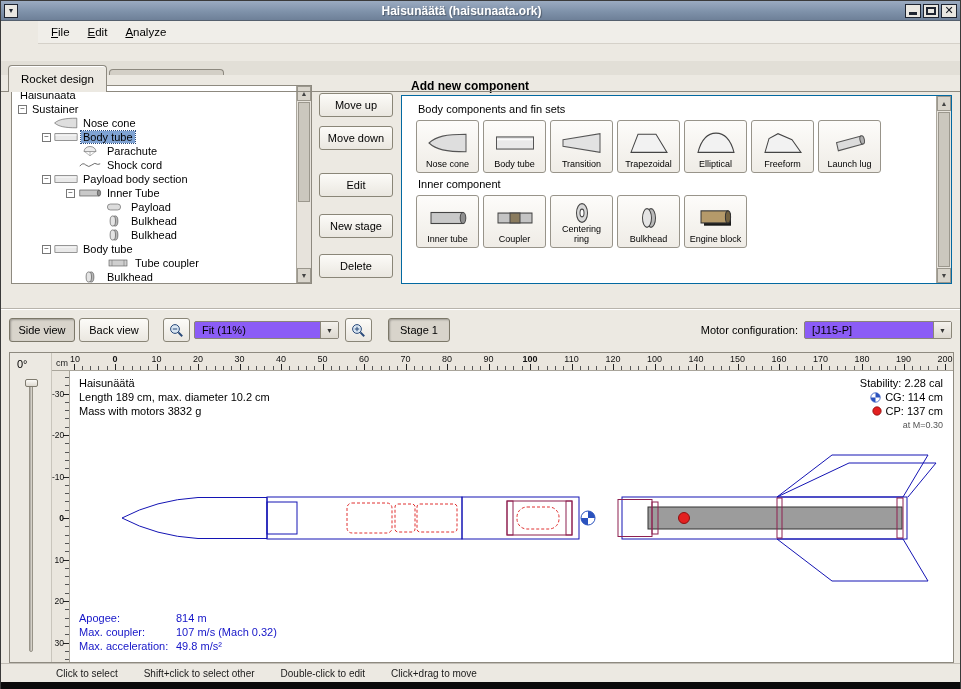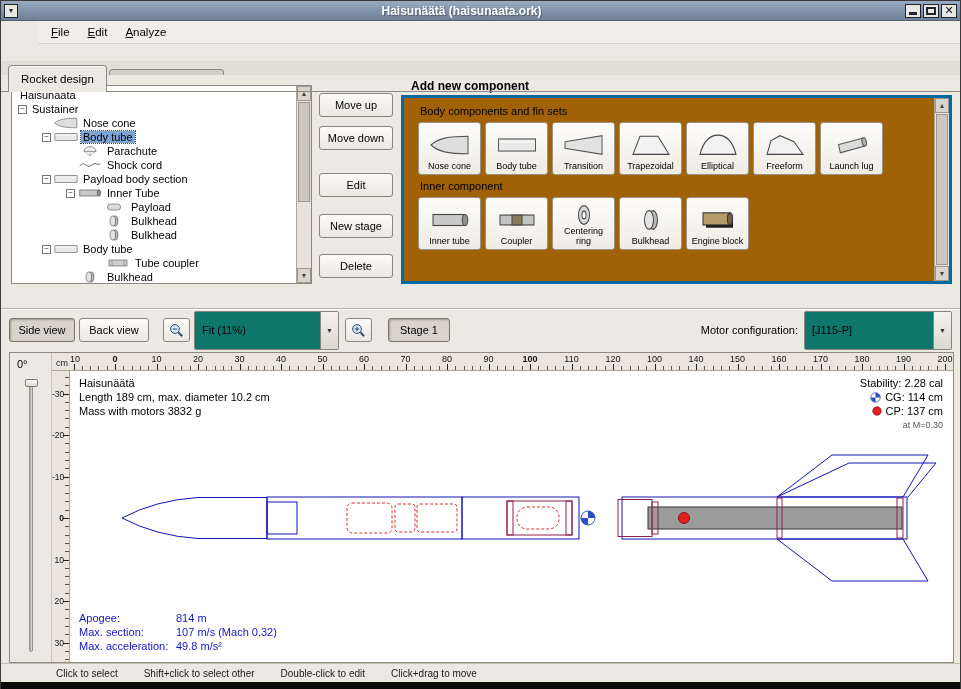"Body components and fin sets" .palette-box { background: #a16207 -> #ffffff; border: 3px solid #0369a1 -> 1px solid #0369a1 }
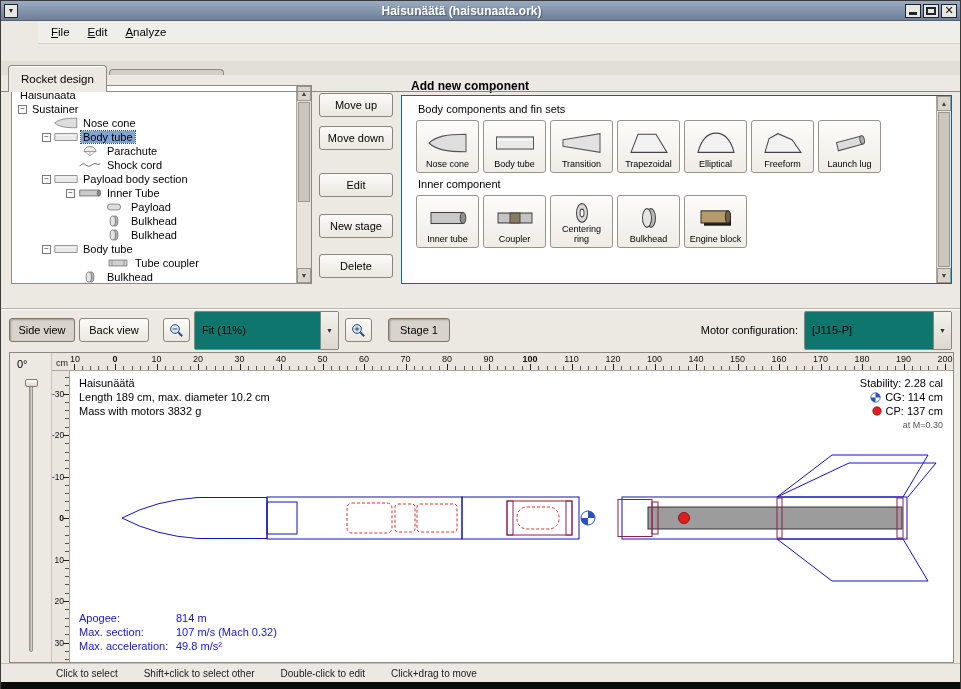"Fit (11%)" .combo { background: #0f766e -> #8b5cf6; height: 39px -> 18px }
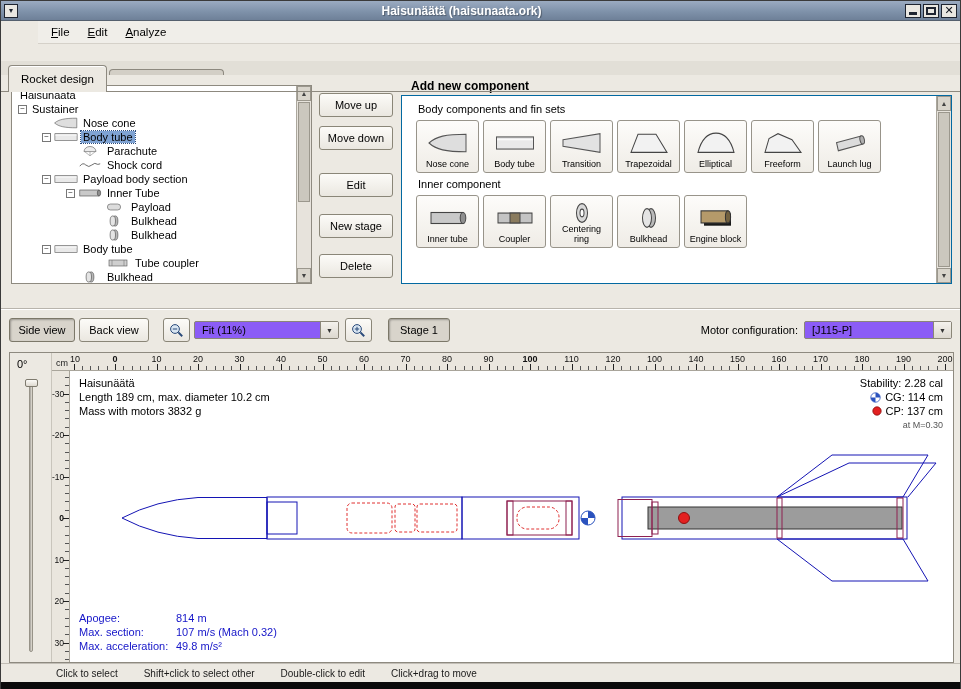"Max. section:" span.flight-label { text: section -> coupler }
